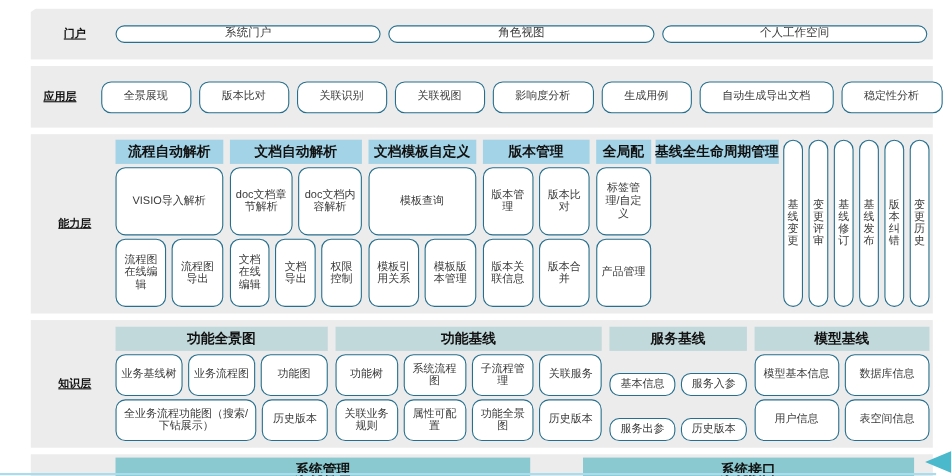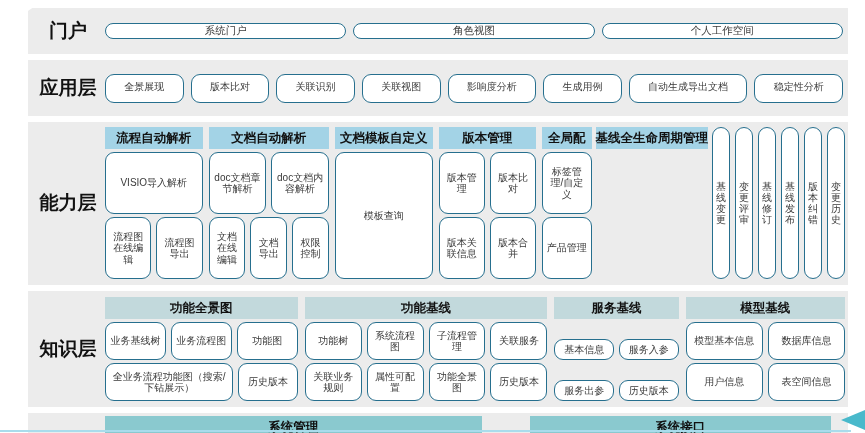"门户" .layer-label { font-size: 19px -> 10px; text-decoration: none -> underline }
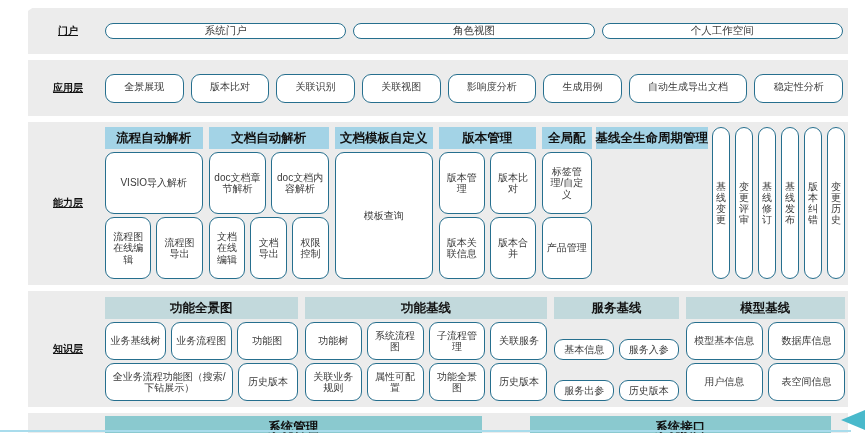"全景展现" .band-app .btn { font-family: Liberation Mono, monospace -> none; padding: 1px 8px -> 1px 20px }
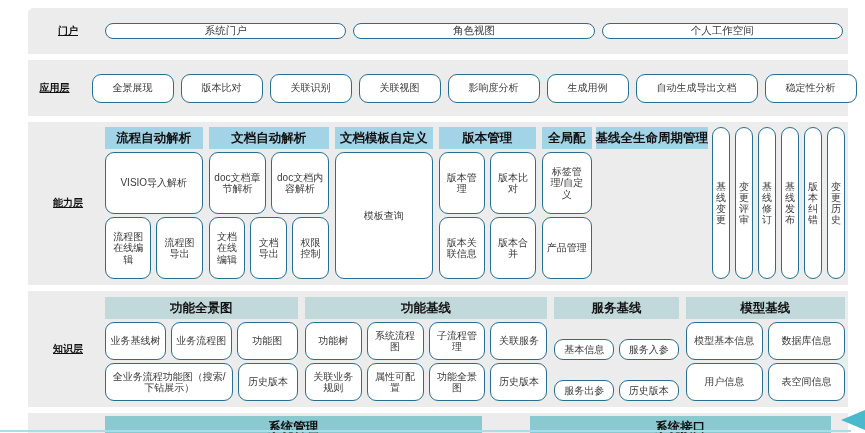"模板引用关系" div.btn-row { html: none -> <div> <div>模板引用关系</div> <div>模板版本管理</div> </div> }
